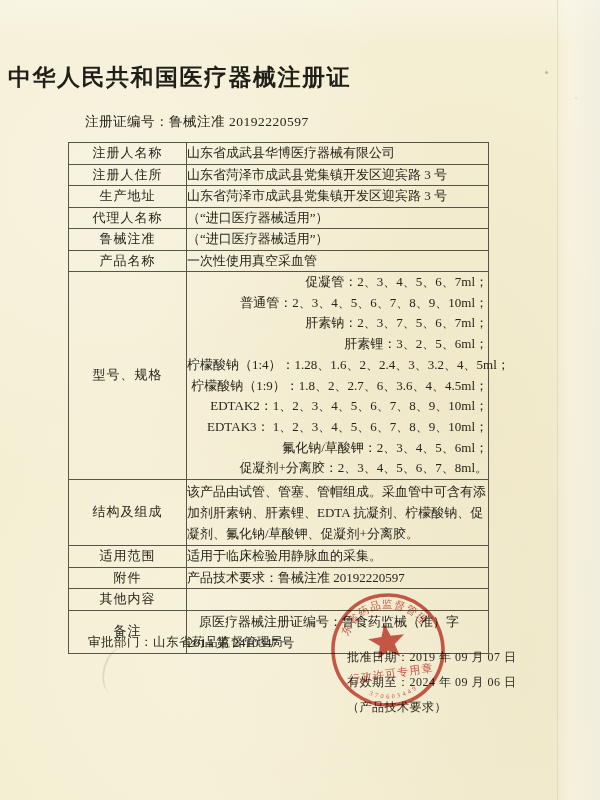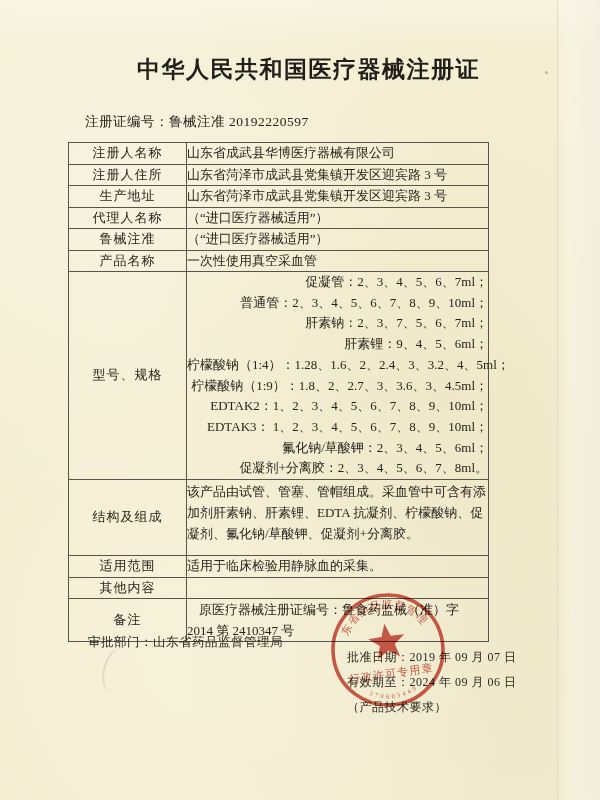"中华人民共和国医疗器械注册证" .doc-title { margin: 0 -> 8px; text-align: right -> left }
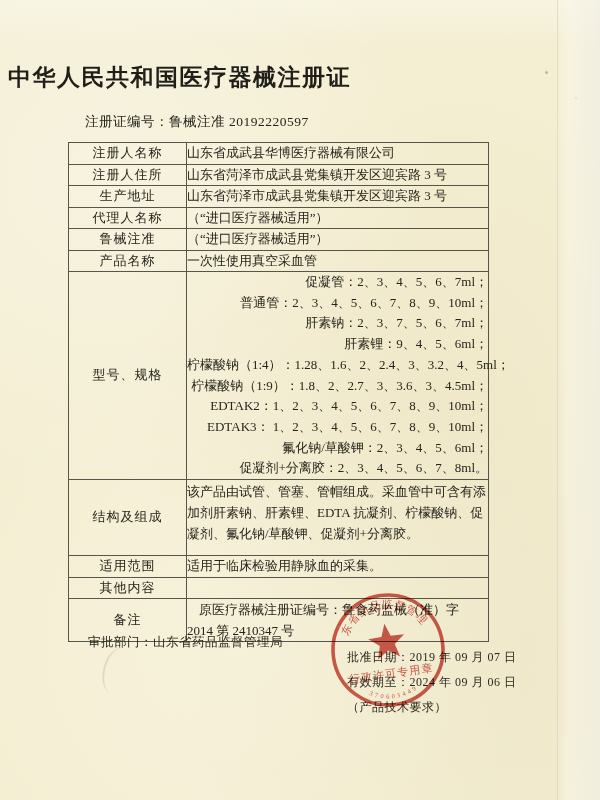"肝素锂：9、4、5、6ml；" div.spec-line { text: 9、4 -> 3、2 }
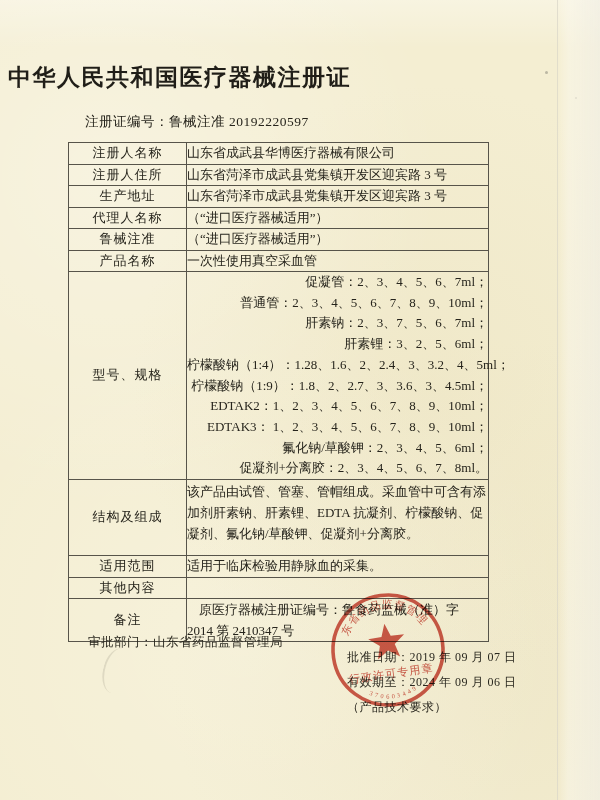"柠檬酸钠（1:9）：1.8、2、2.7、3、3.6、3、4.5ml；" div.spec-line { text: 3、3.6、3 -> 6、3.6、4 }
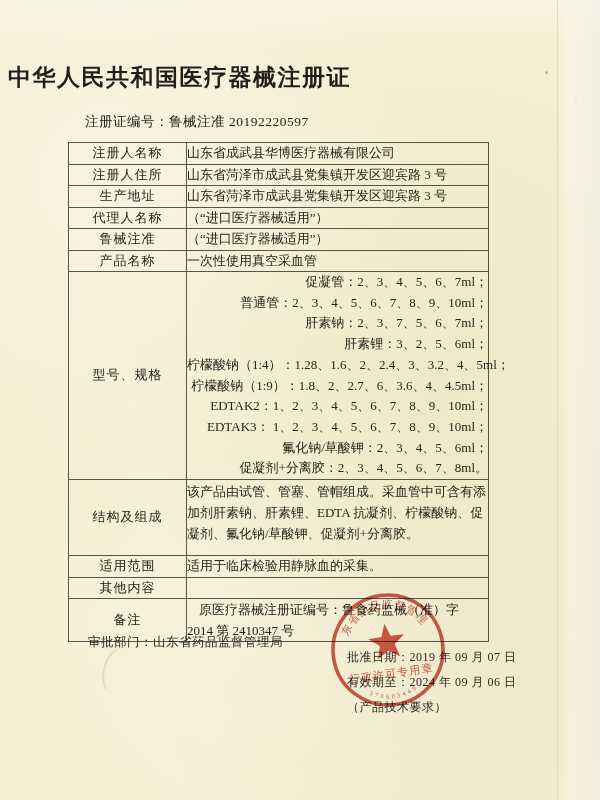"该产品由试管、管塞、管帽组成。采血管中可含有添加剂肝素钠、肝素锂、EDTA" tr.row-8 td.value-cell { padding-bottom: 11px -> 1px }
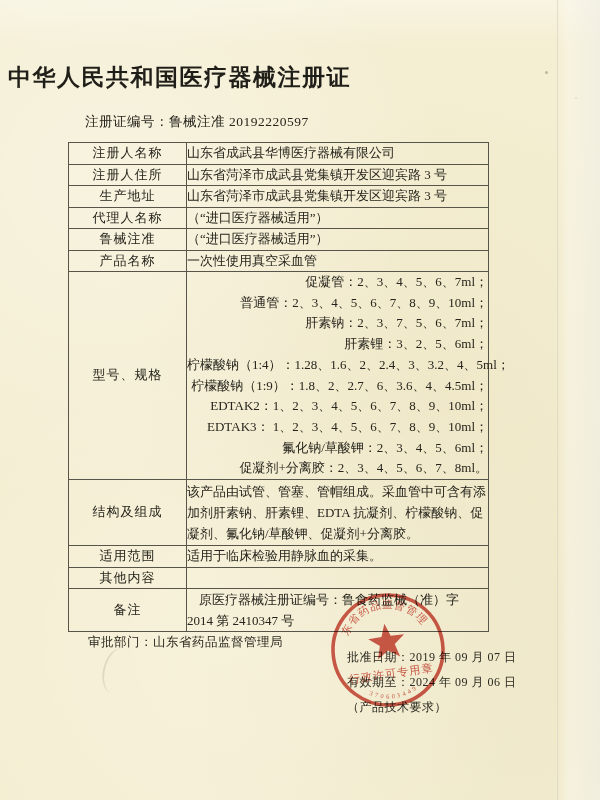"附件" tr.row-10 { html: none -> <tr> <td>附件</td> <td>产品技术要求：鲁械注准 20192220597</td> </tr> }
